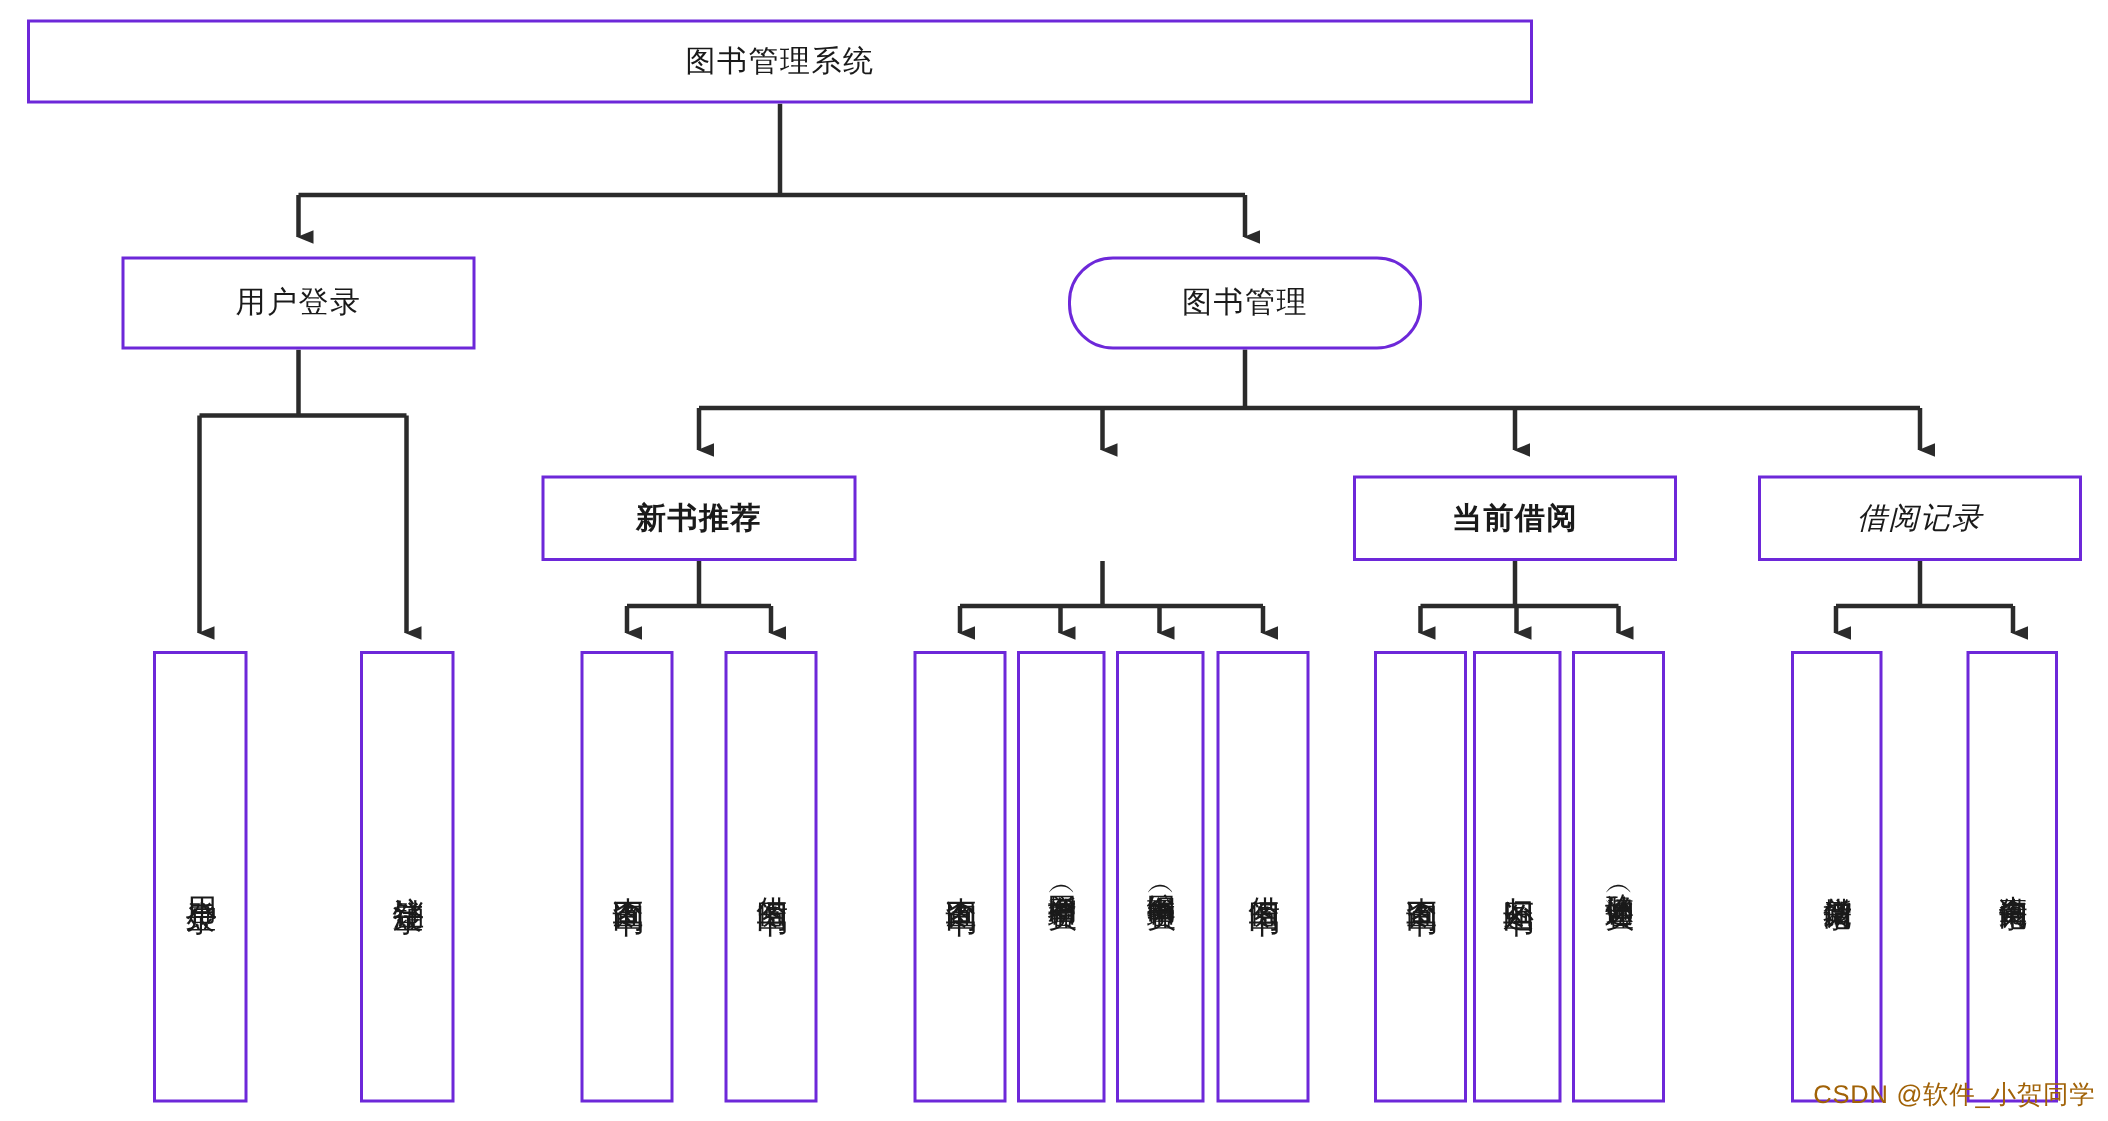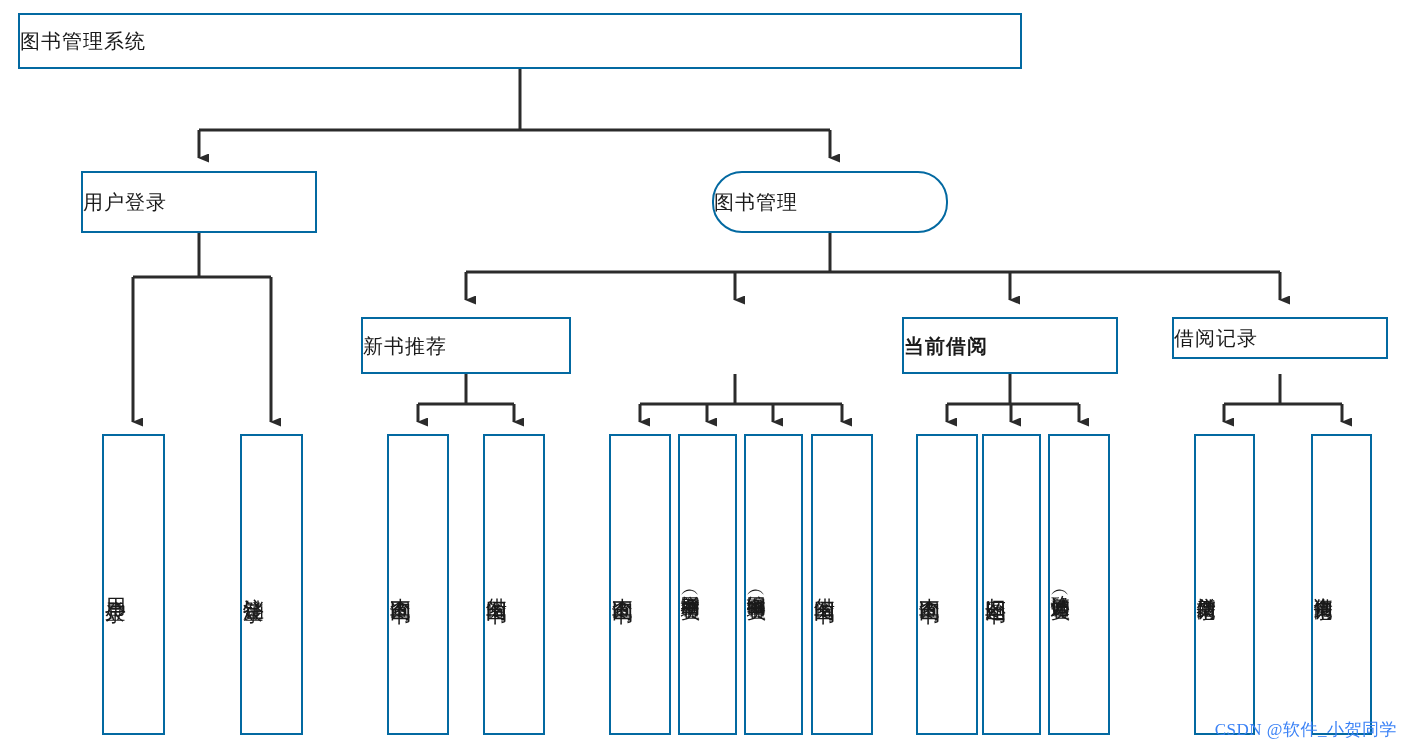"图书管理系统" .node { border: 2px solid #0369a1 -> 2px solid #6d28d9; justify-content: flex-start -> center }
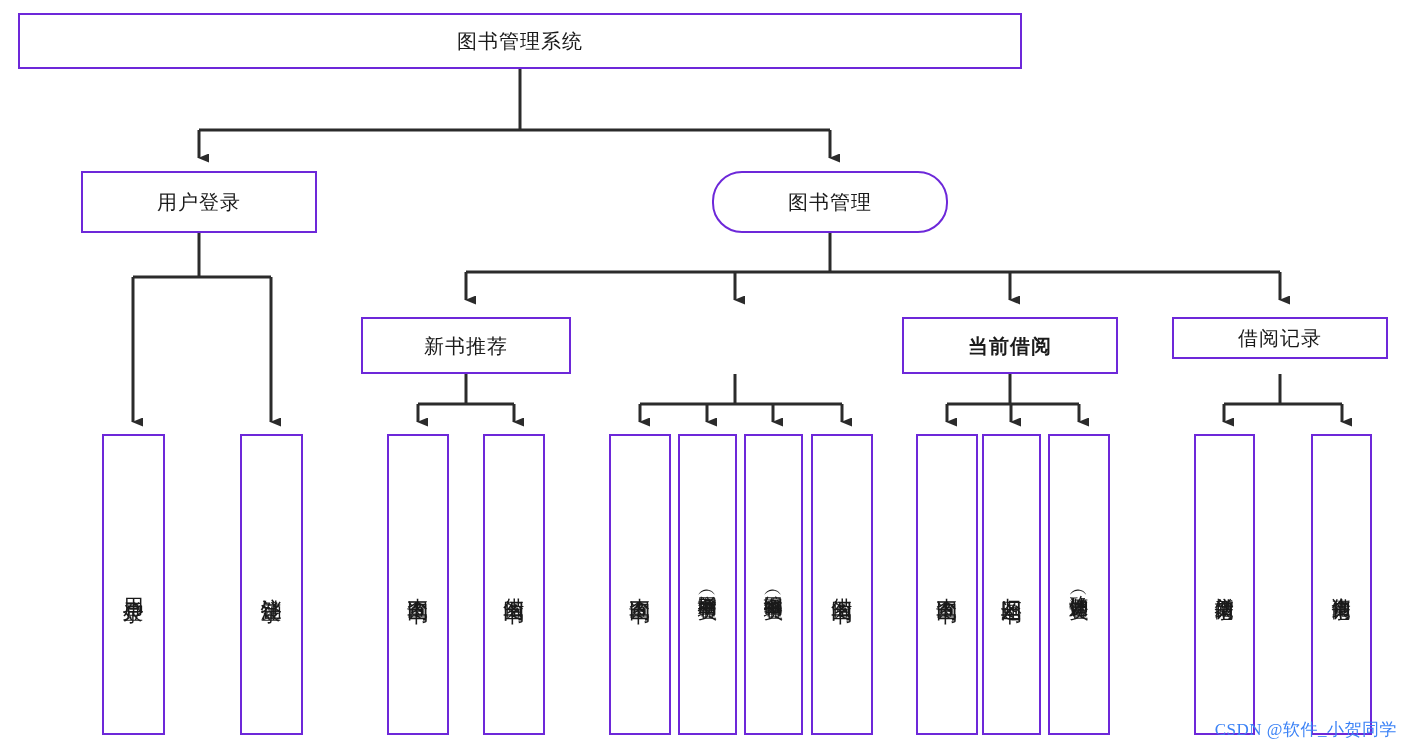"新书推荐" div.node { font-weight: none -> bold }
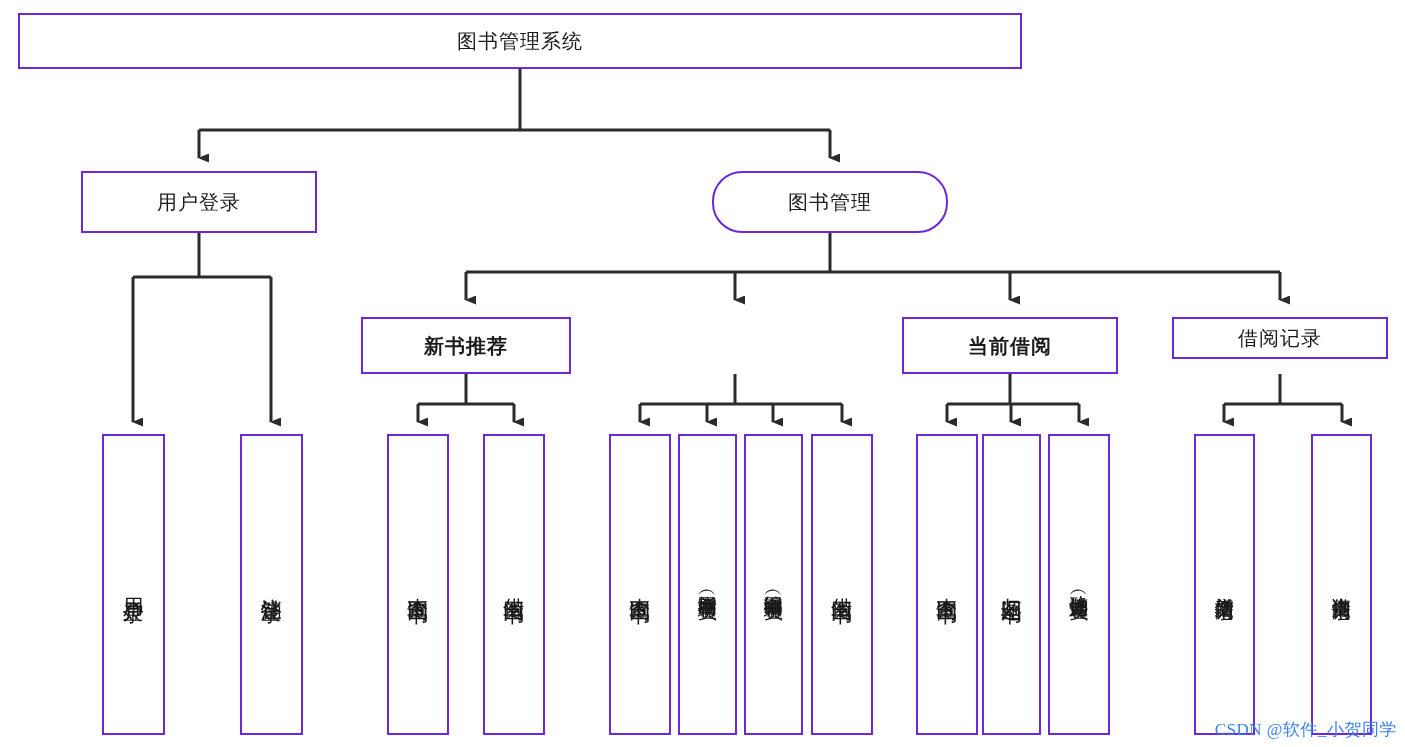"借阅记录" div.node { font-style: none -> italic; height: 42px -> 57px }
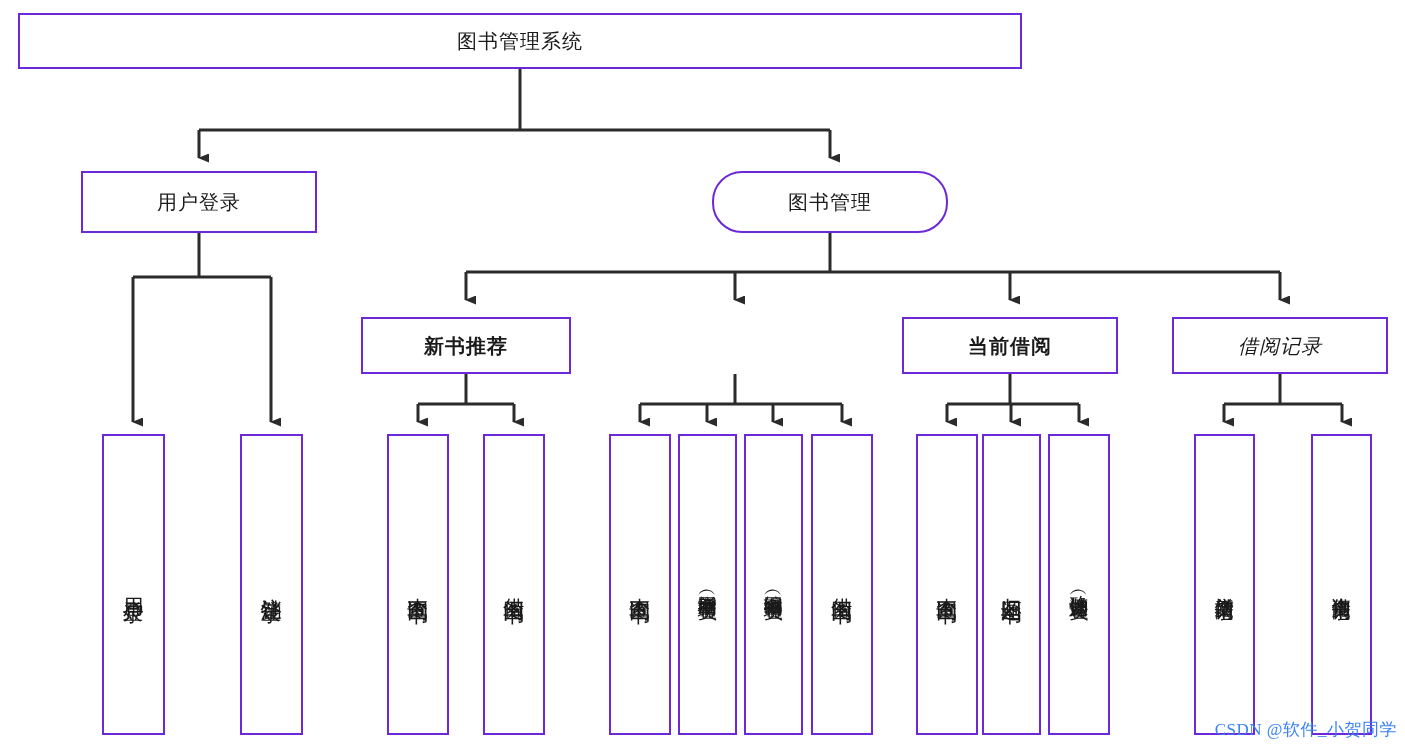"CSDN @软件_小贺同学" .watermark { color: #3b82f6 -> #a16207; font-family: Liberation Serif, serif -> none }
